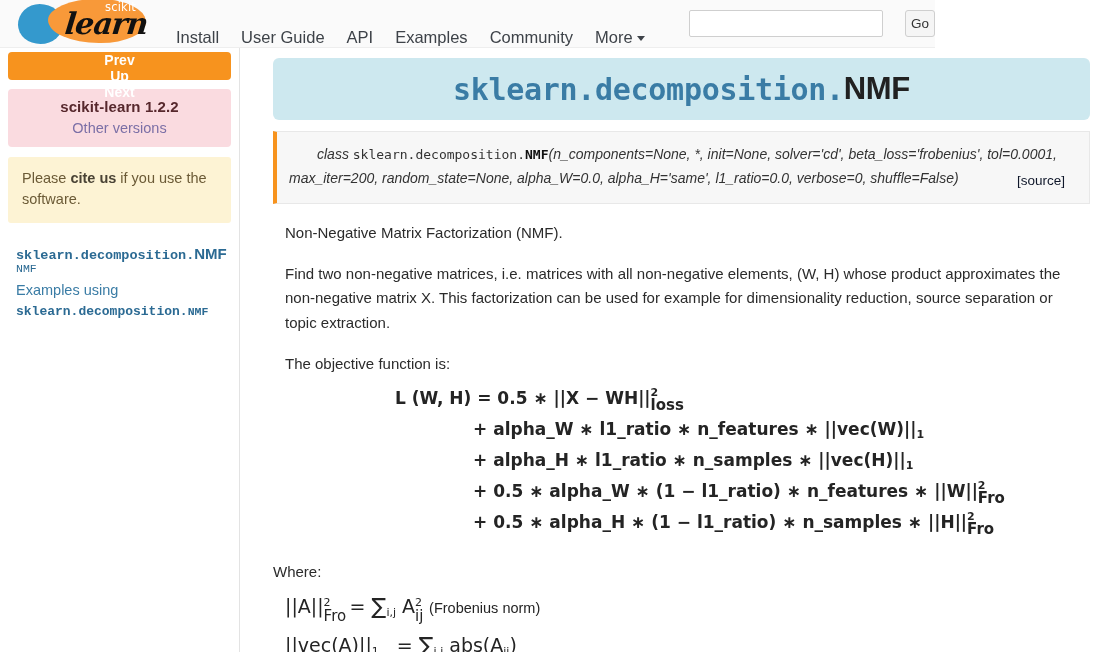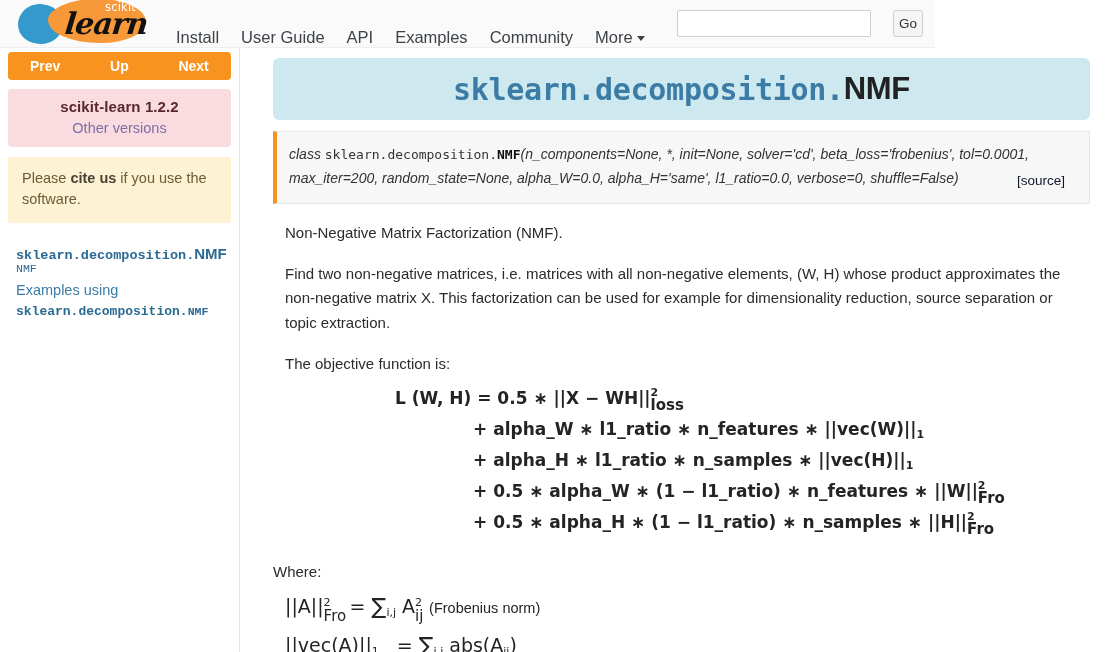"Go" .search-area { right: 12px -> 0 }
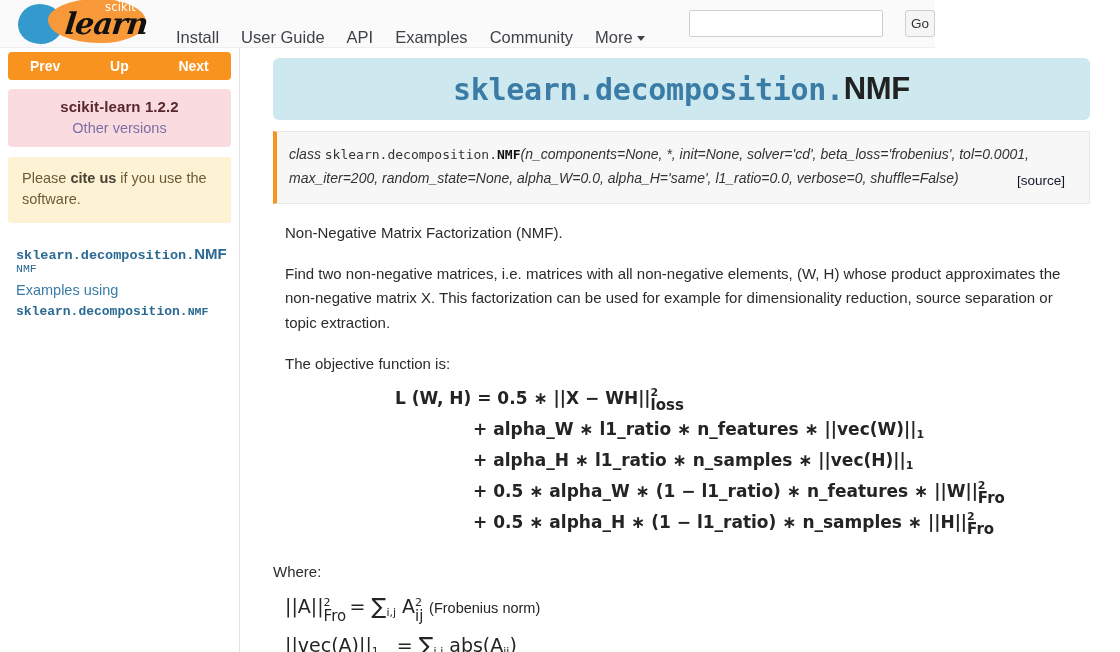"Prev" .relbar { flex-direction: none -> column }
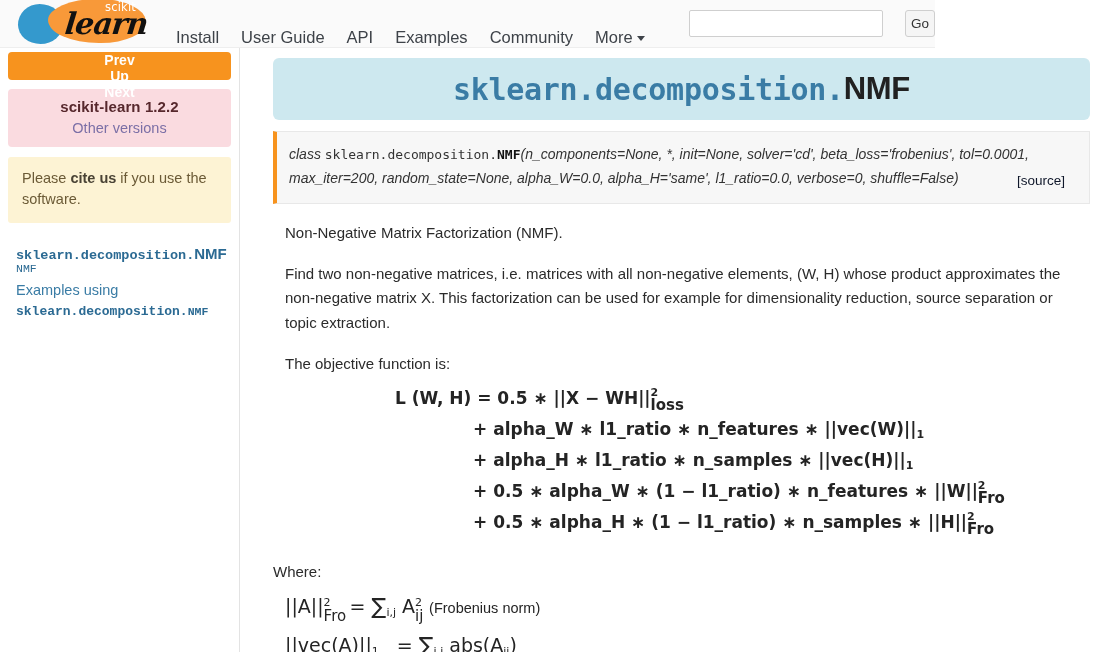"class" .sig-kw { margin-left: none -> 28px }
